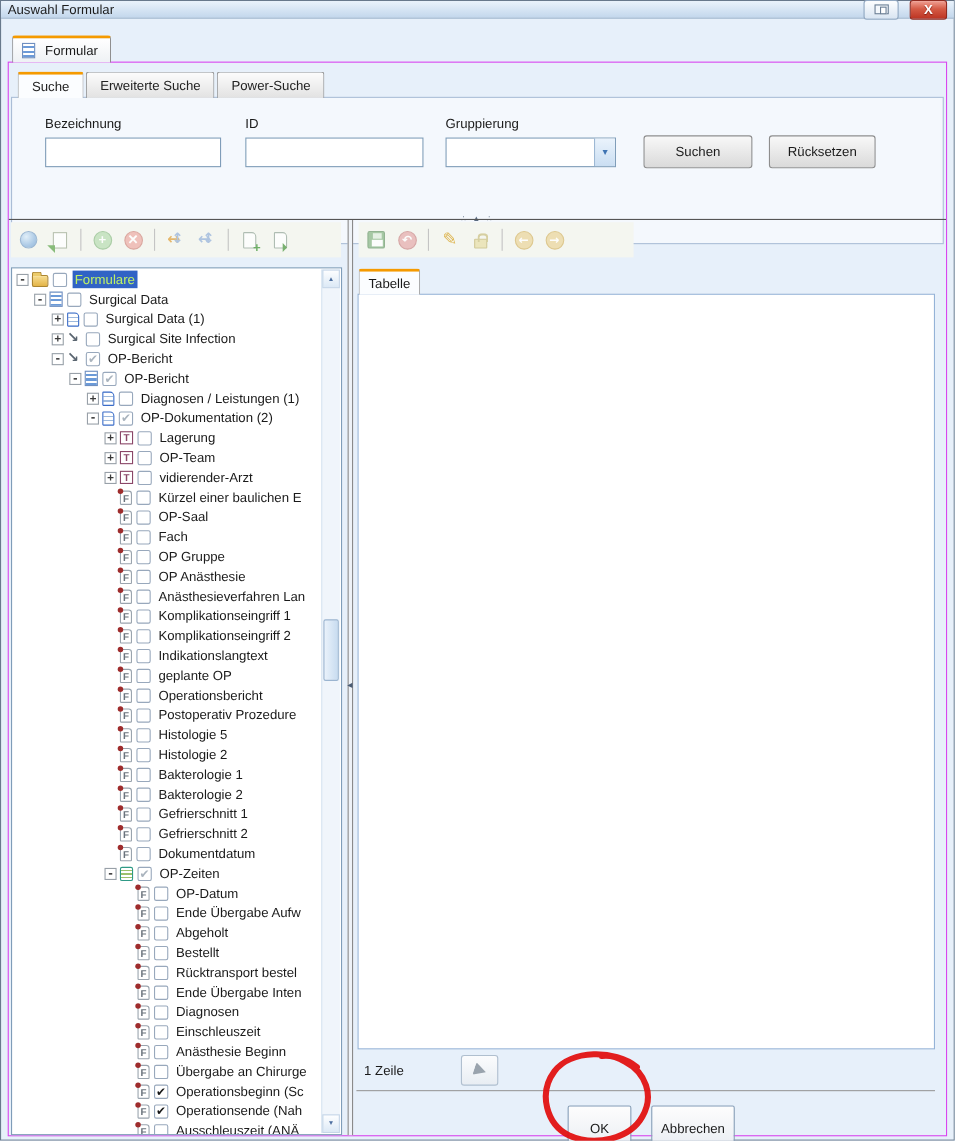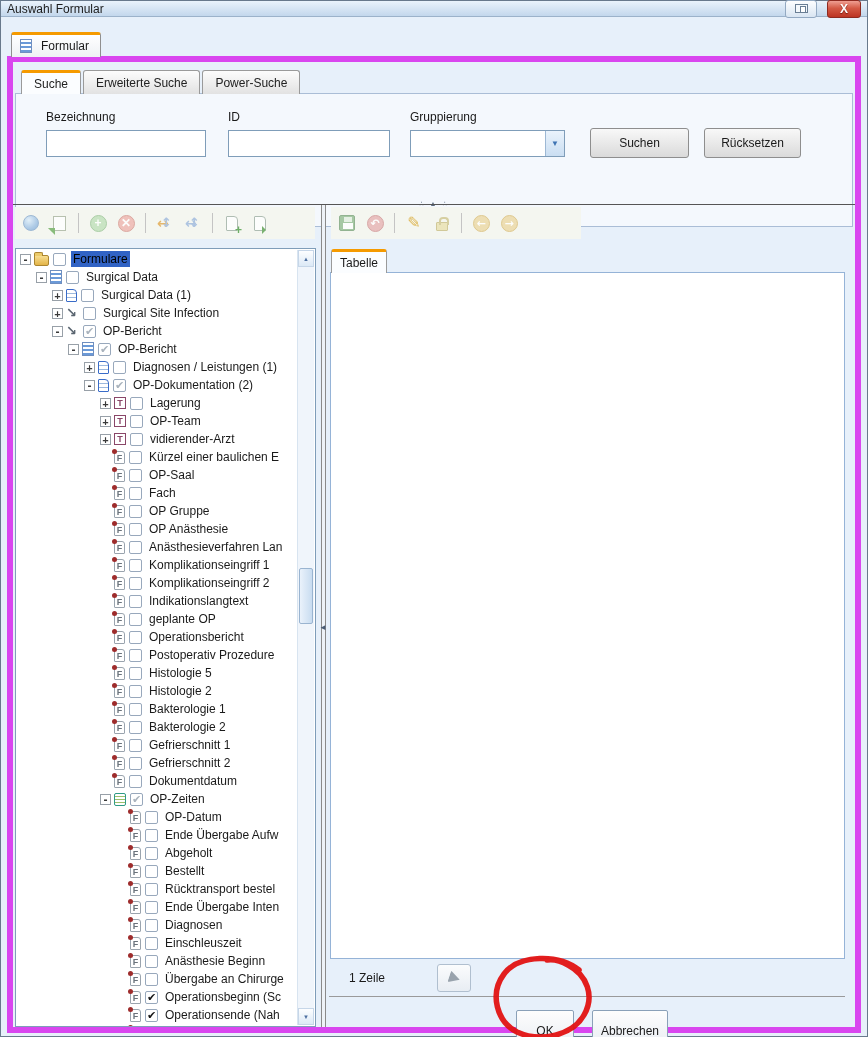"Suche" .content-frame { border: 6px solid #d946ef -> 1px solid #d946ef }
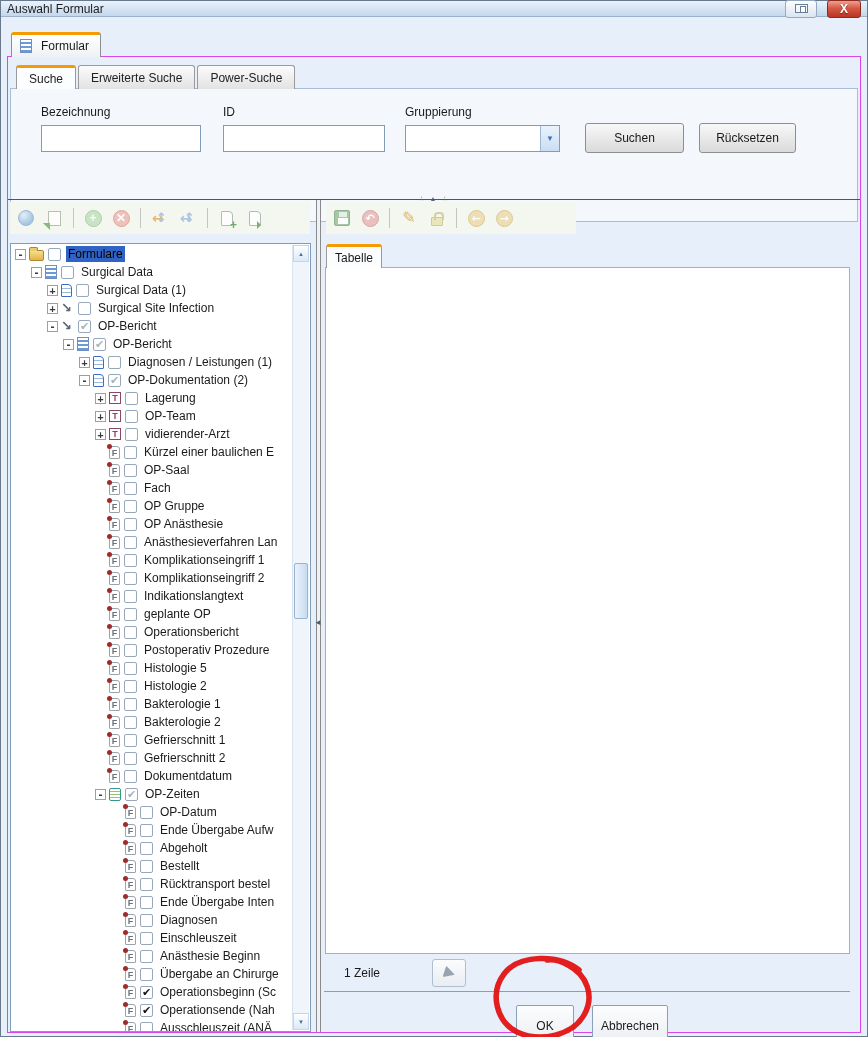"Formulare" .tree-label.sel { color: #000000 -> #bef264 }
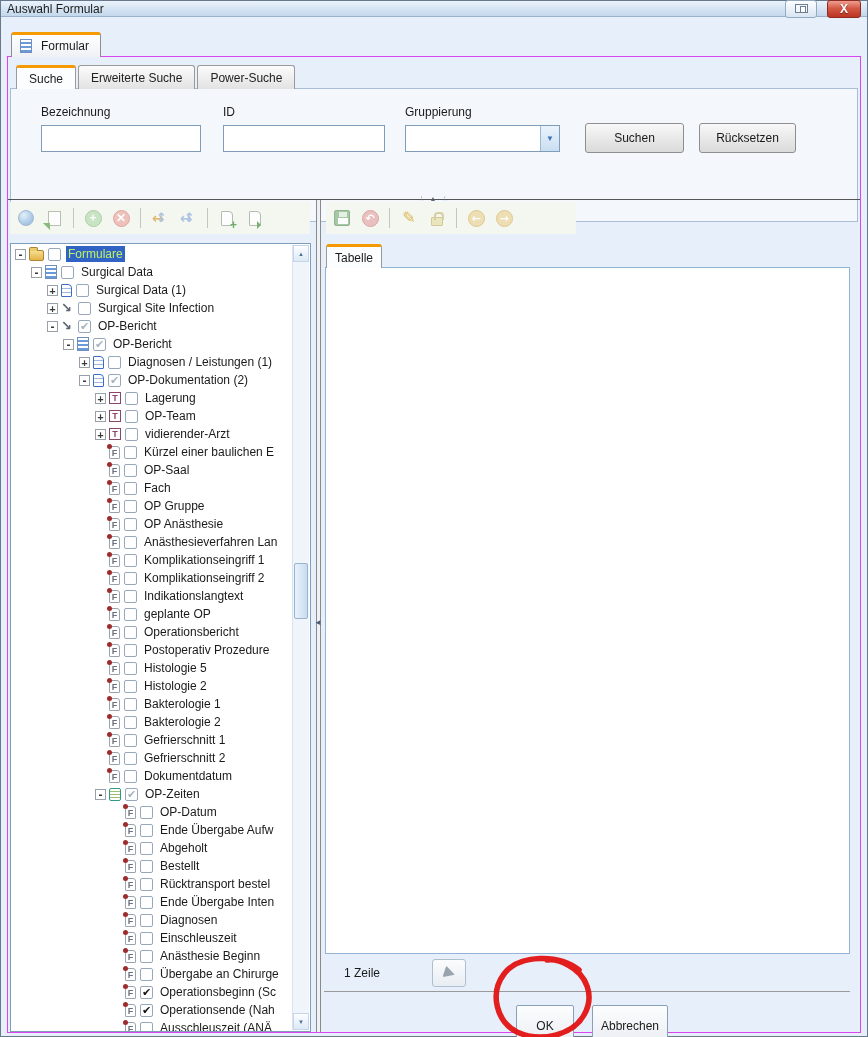"1 Zeile" .status-text { margin-left: 19px -> 6px }
